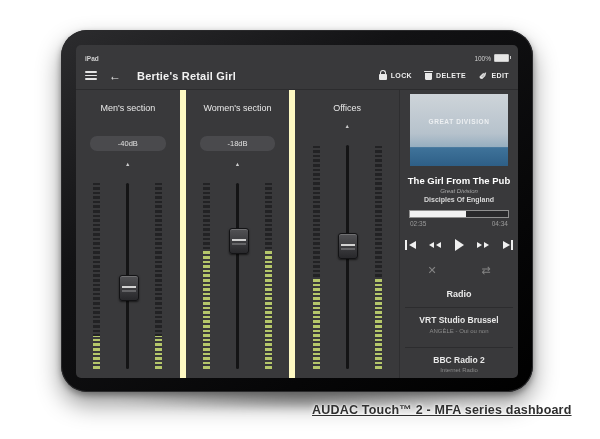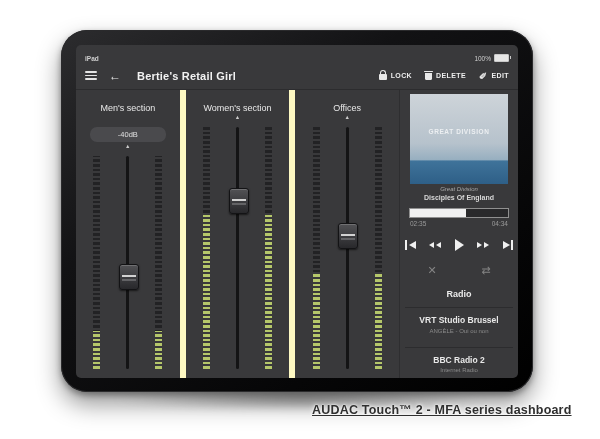"Men's section" .zone { gap: none -> 9px }
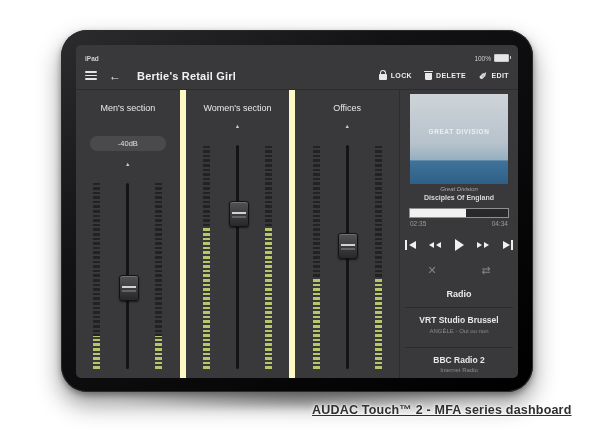"-18dB" div.db-chip { html: none -> <div>-18dB</div> }
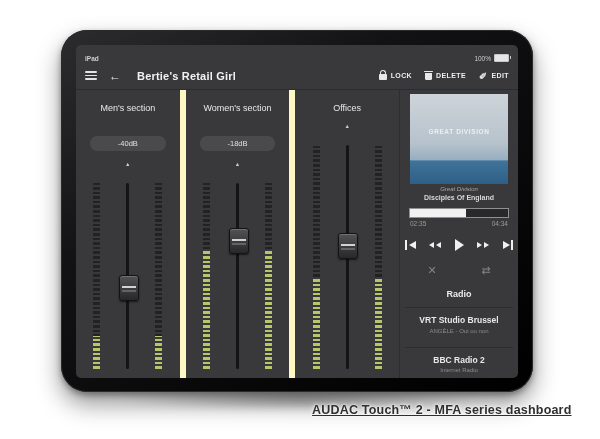"The Girl From The Pub" div.song-title { html: none -> <div>The Girl From The Pub</div> }
